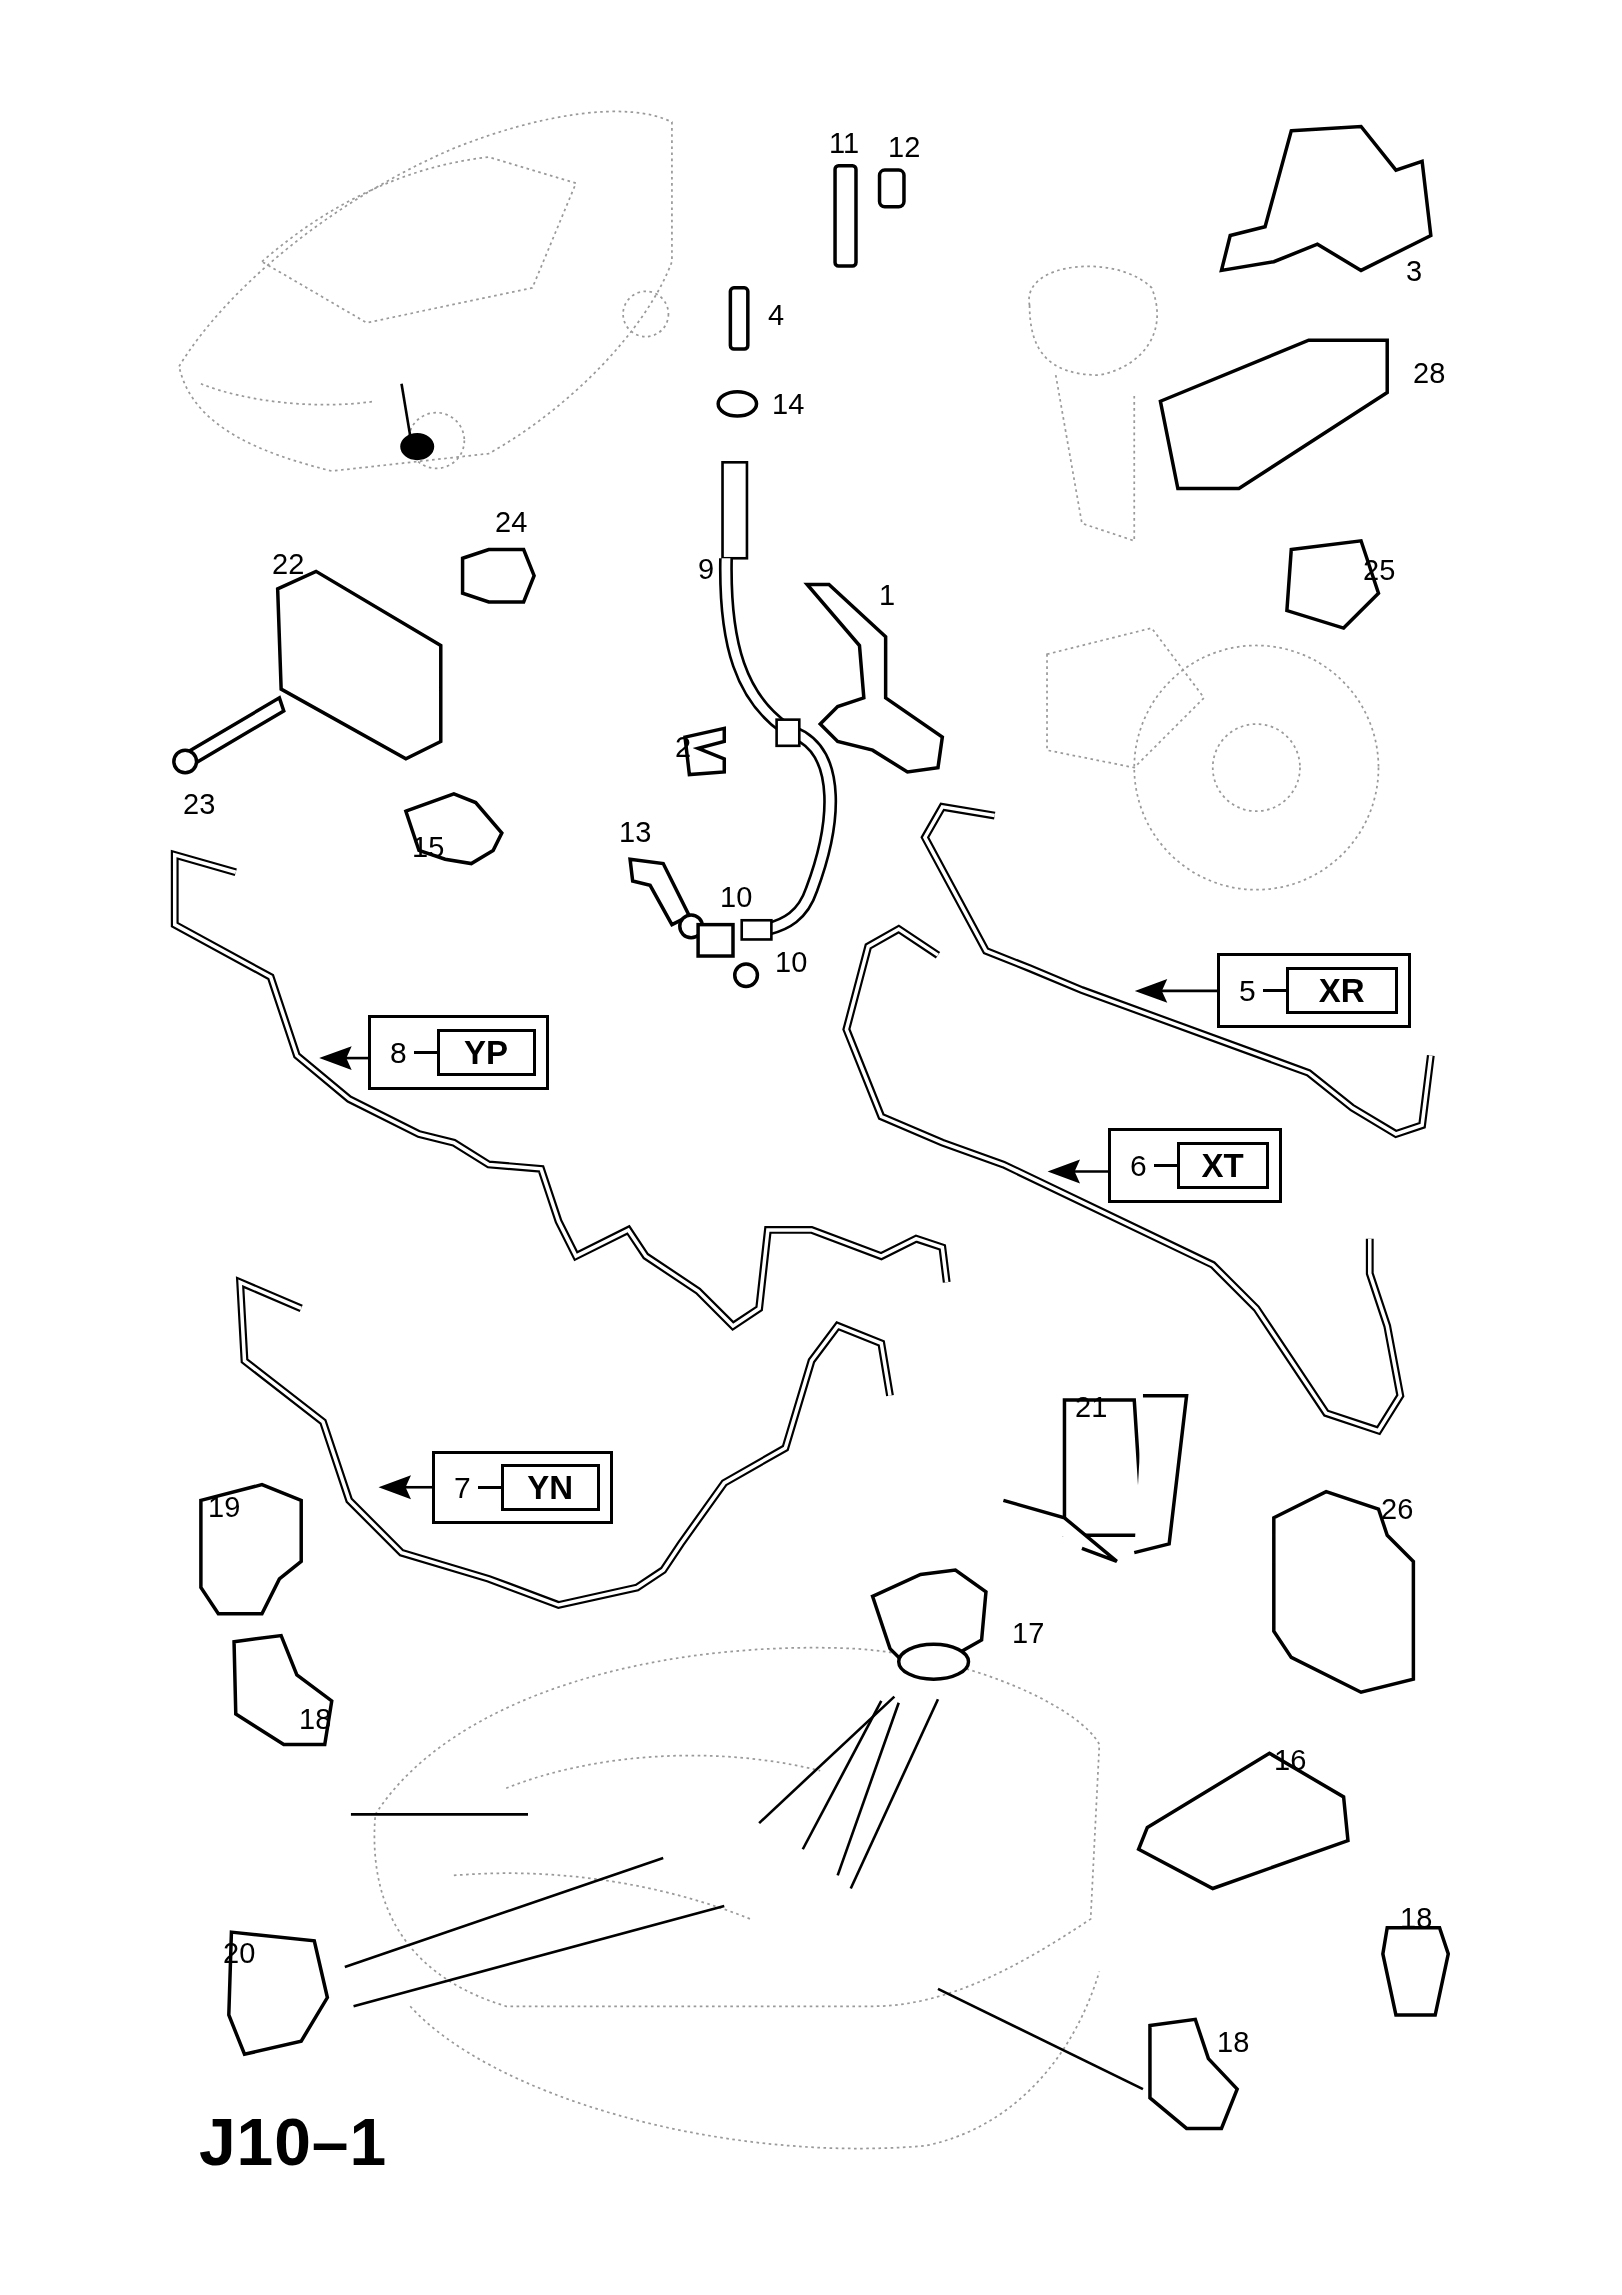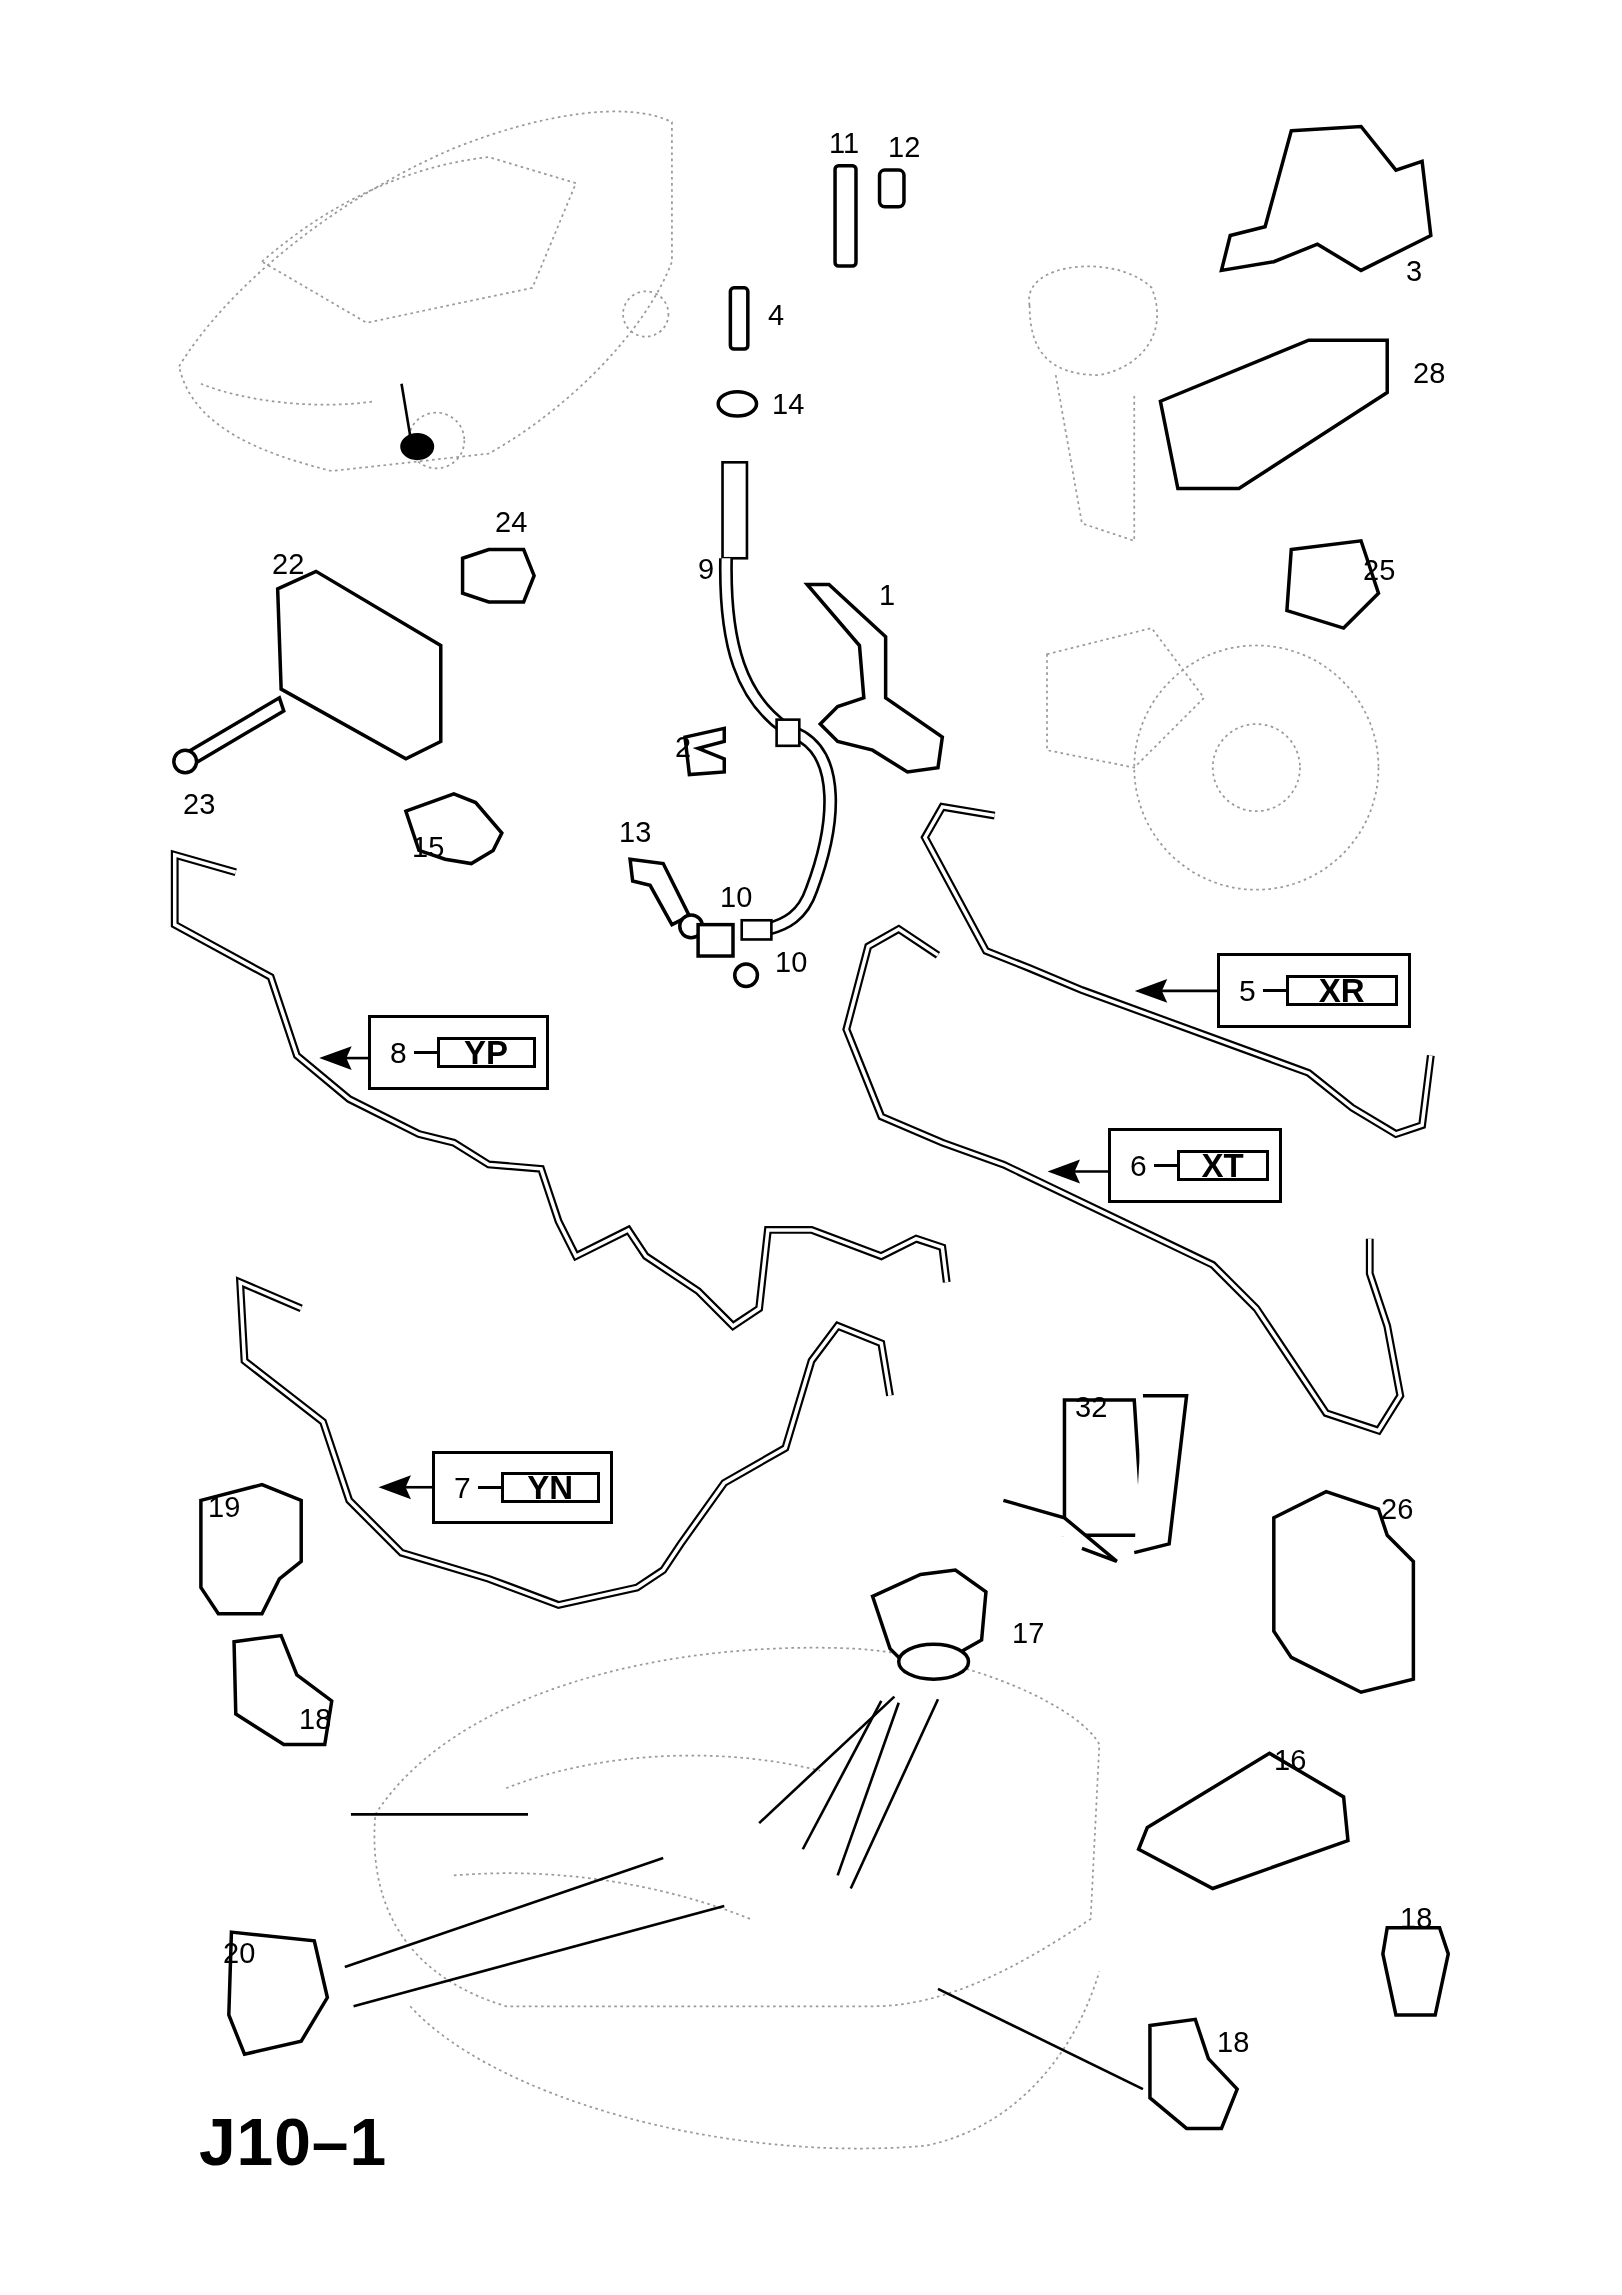"XR" .refbox .code { height: 31px -> 47px }
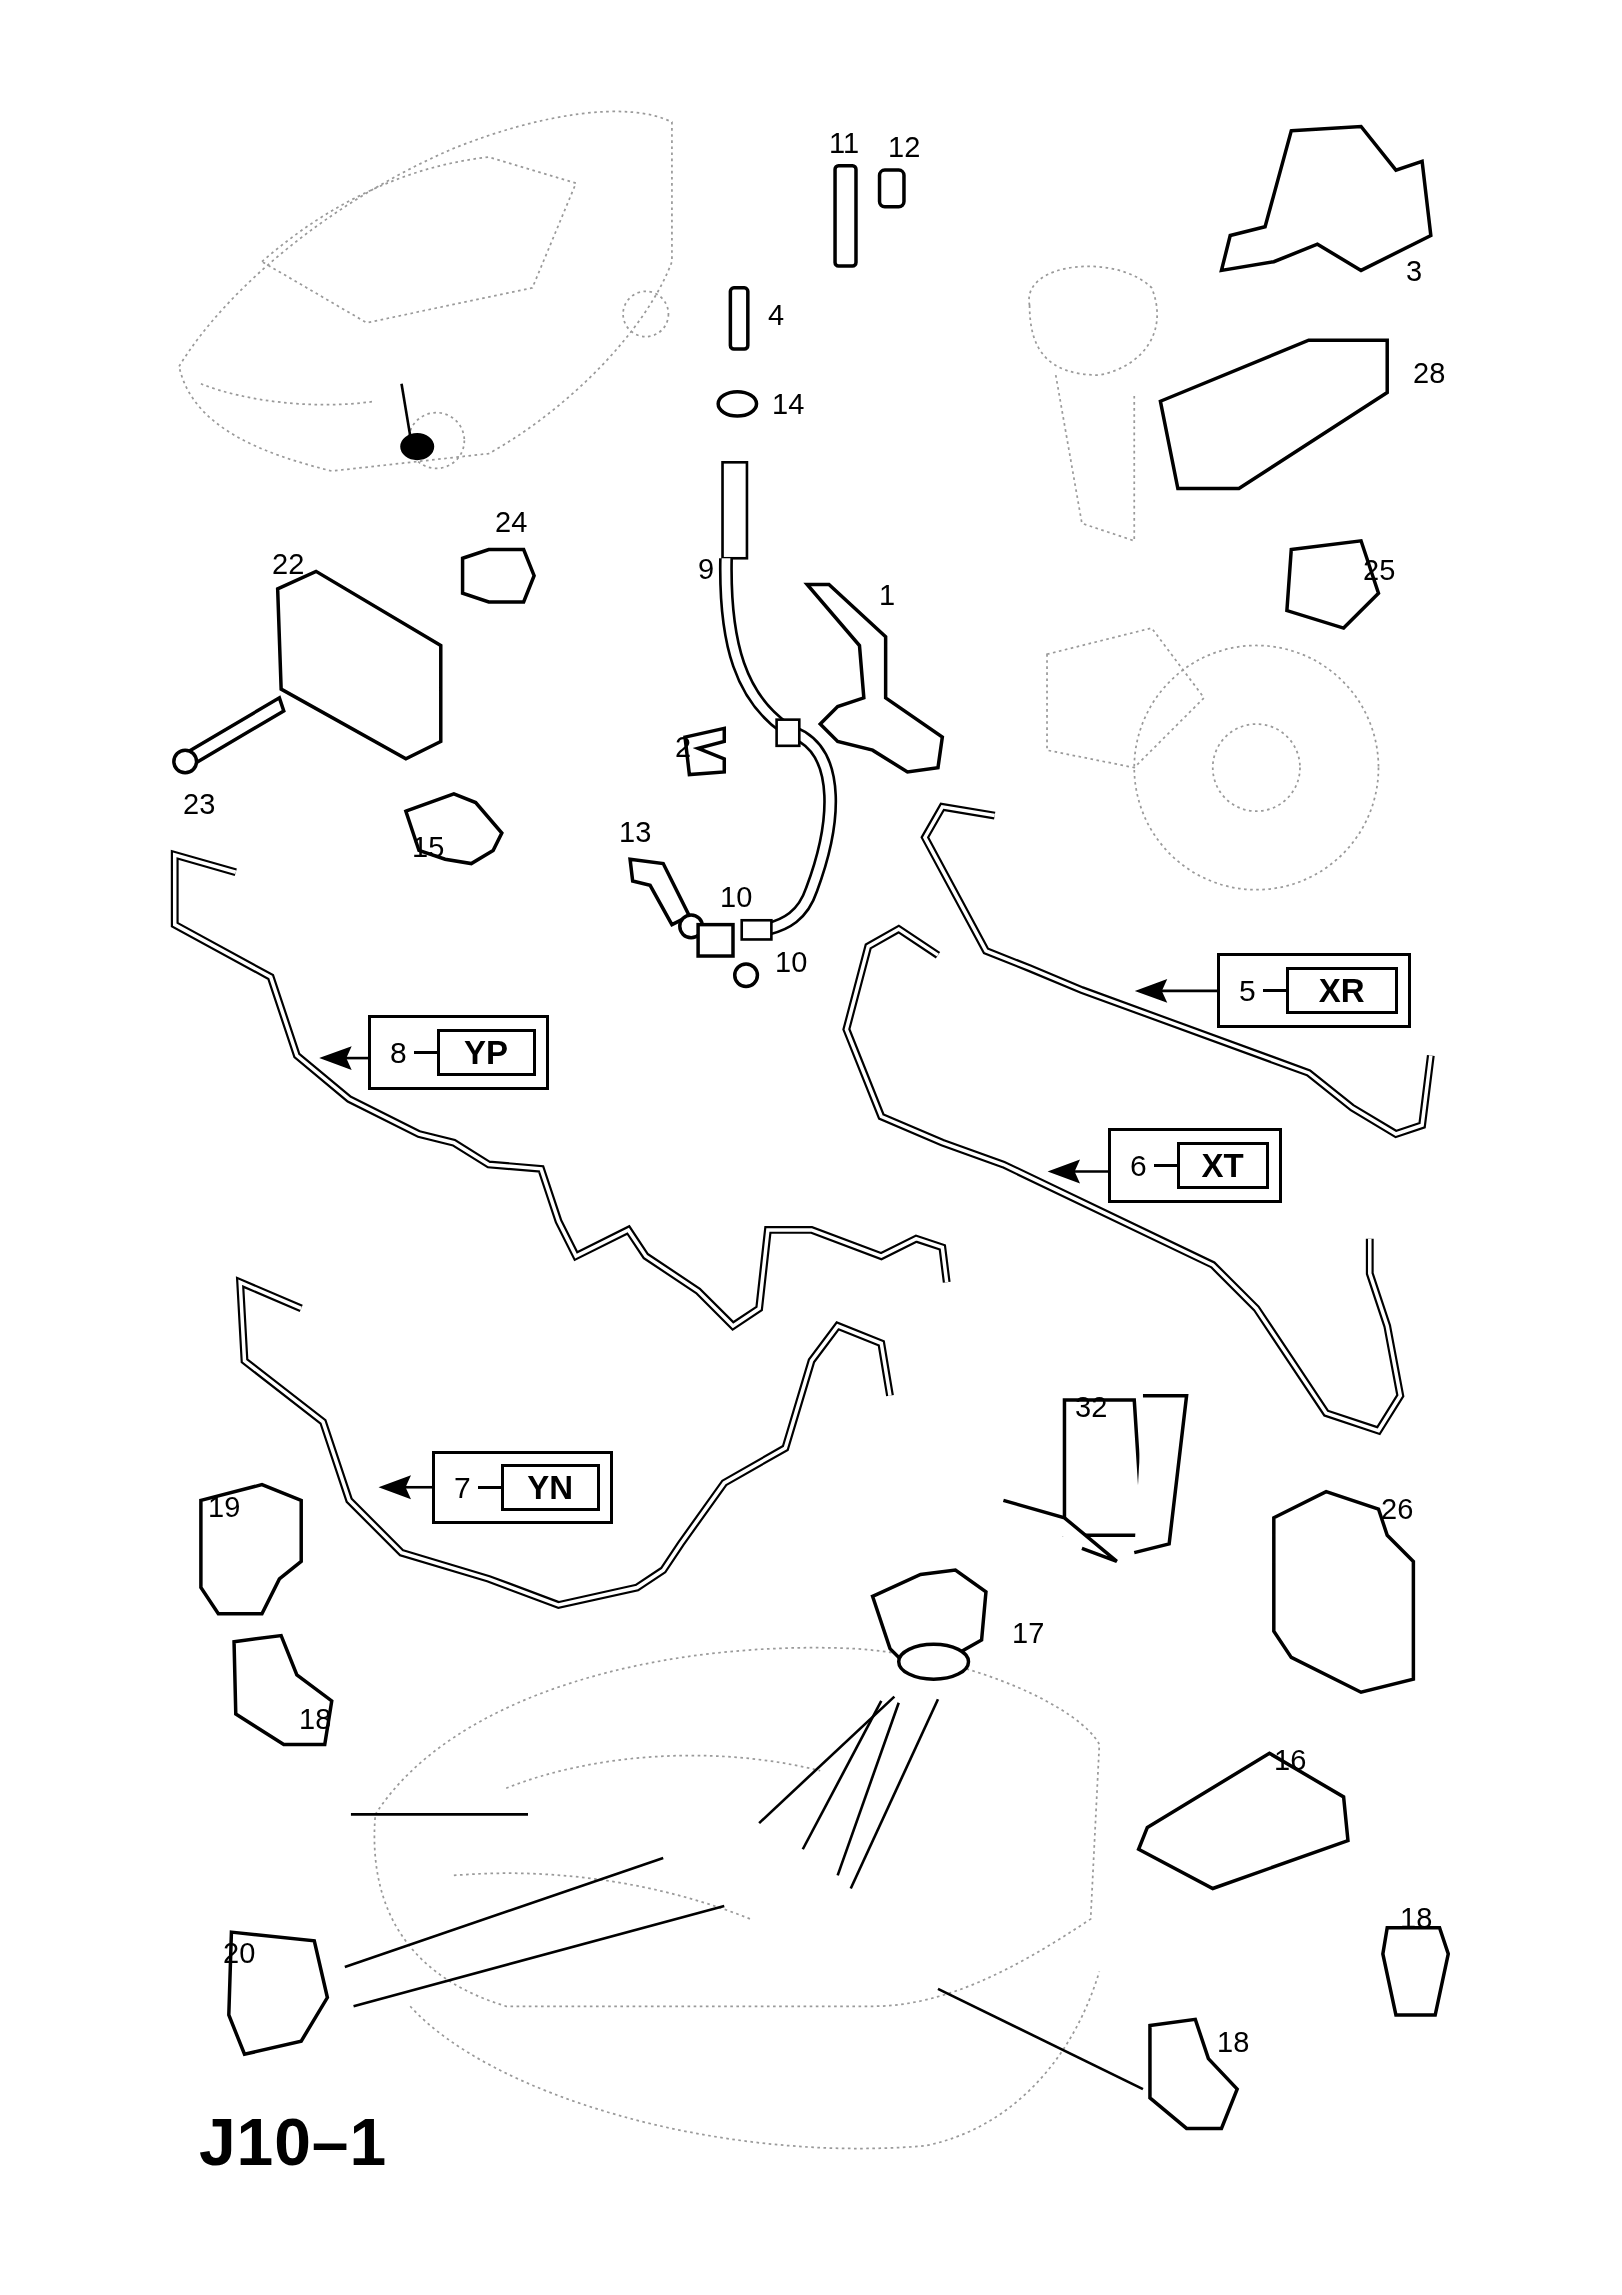"32" div.lbl { text: 32 -> 21 }
